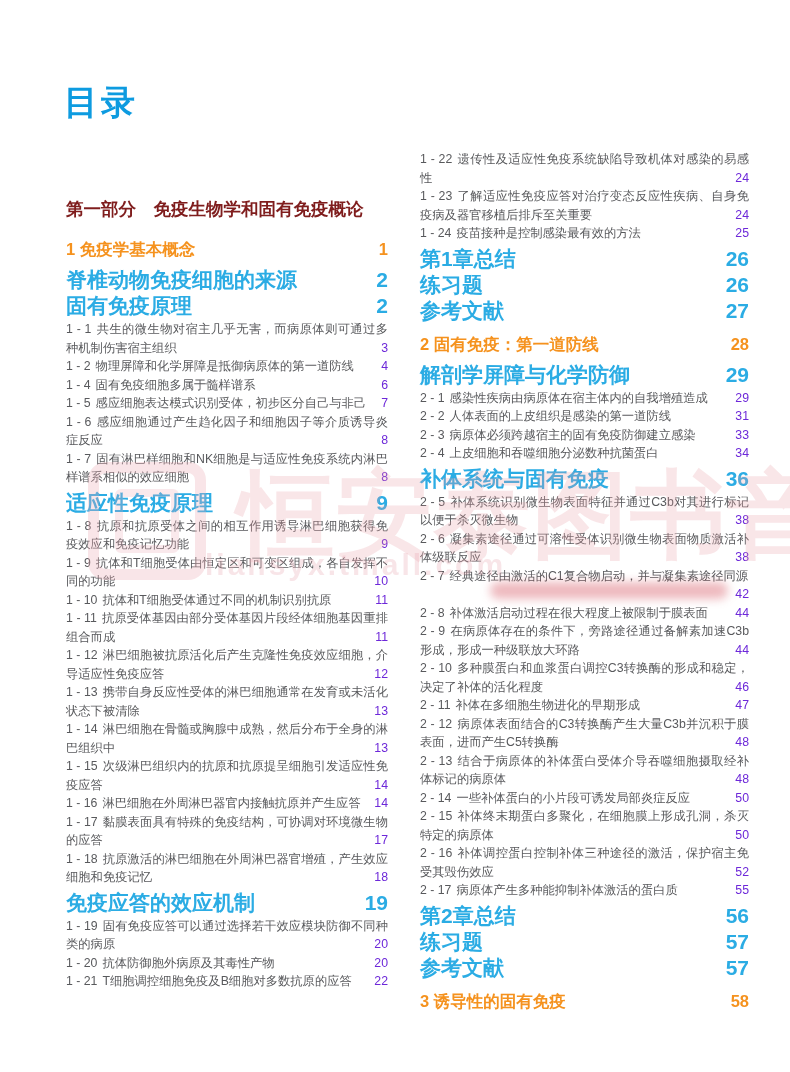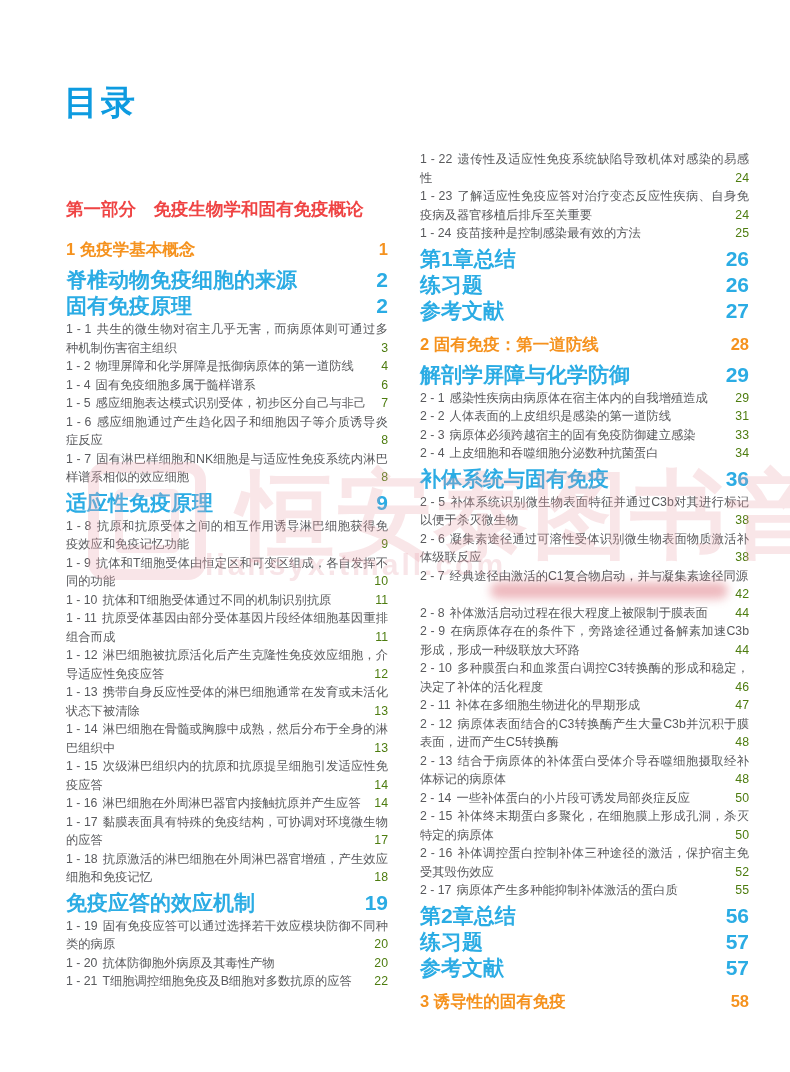"24" .toc-item.entry .pg { color: #4d7c0f -> #6d28d9 }
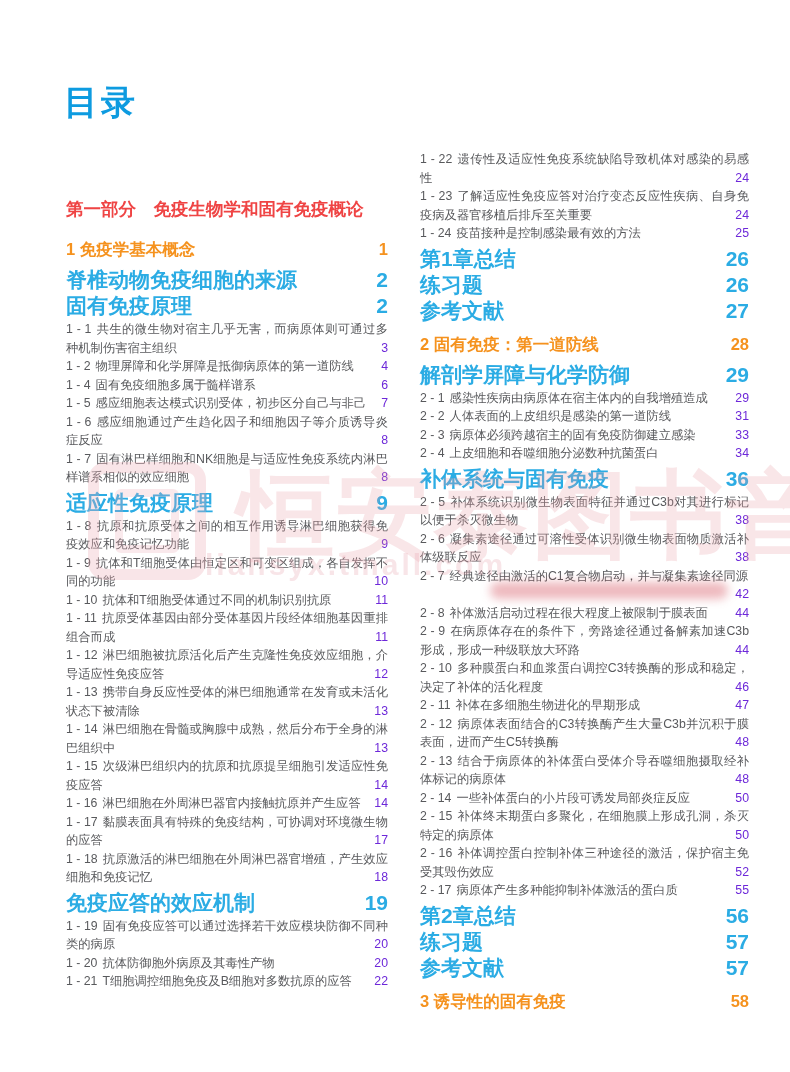"第一部分 免疫生物学和固有免疫概论" .toc-item.part { color: #ef4444 -> #7f1d1d }
